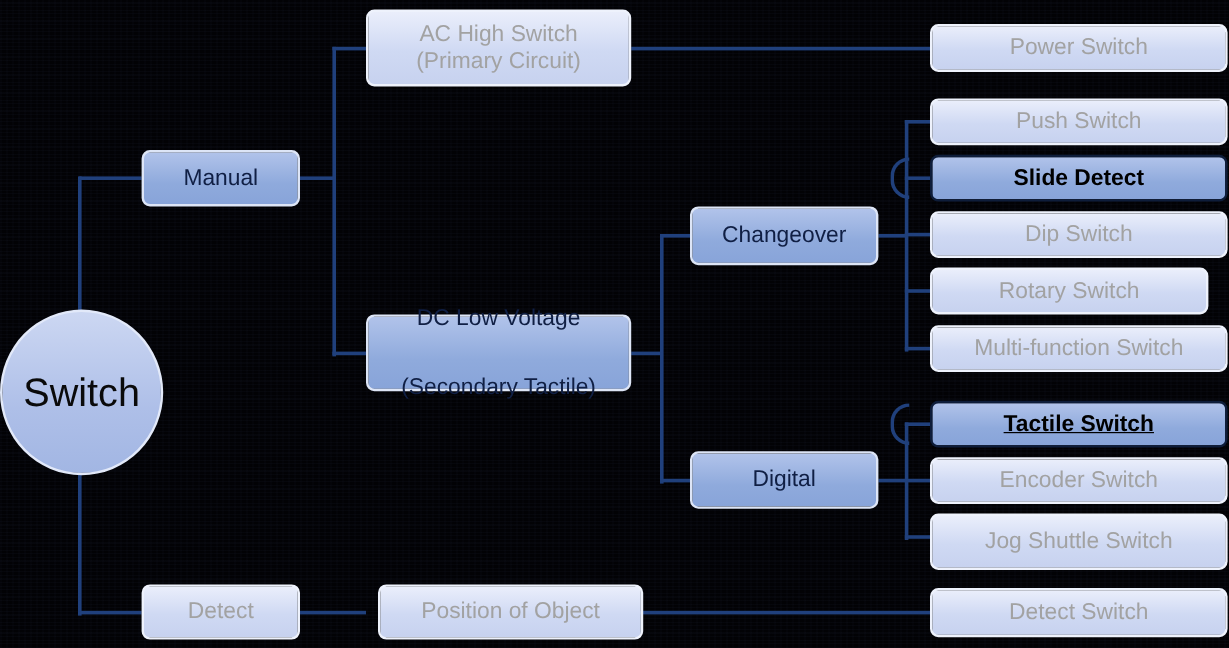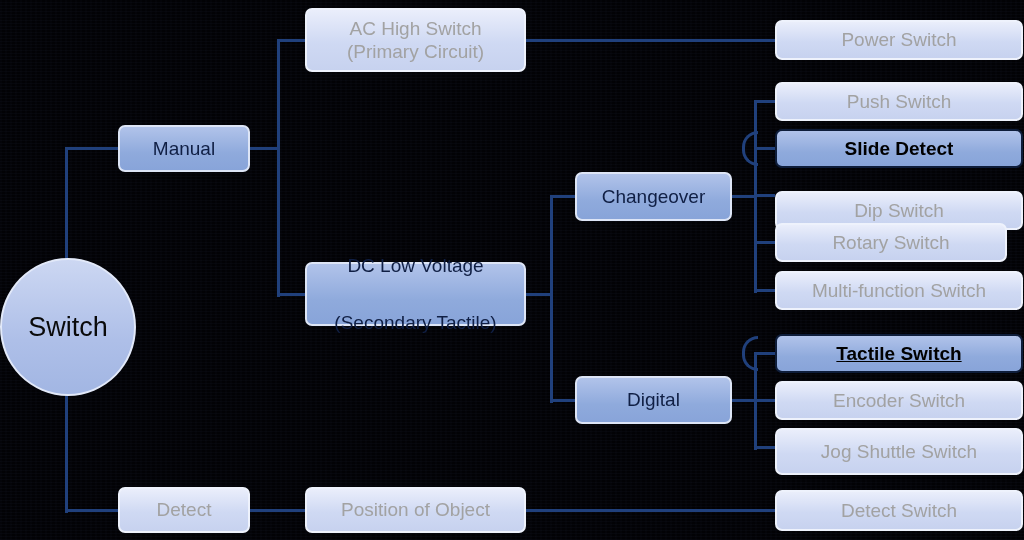"Dip Switch" div.node { top: 191px -> 176px }
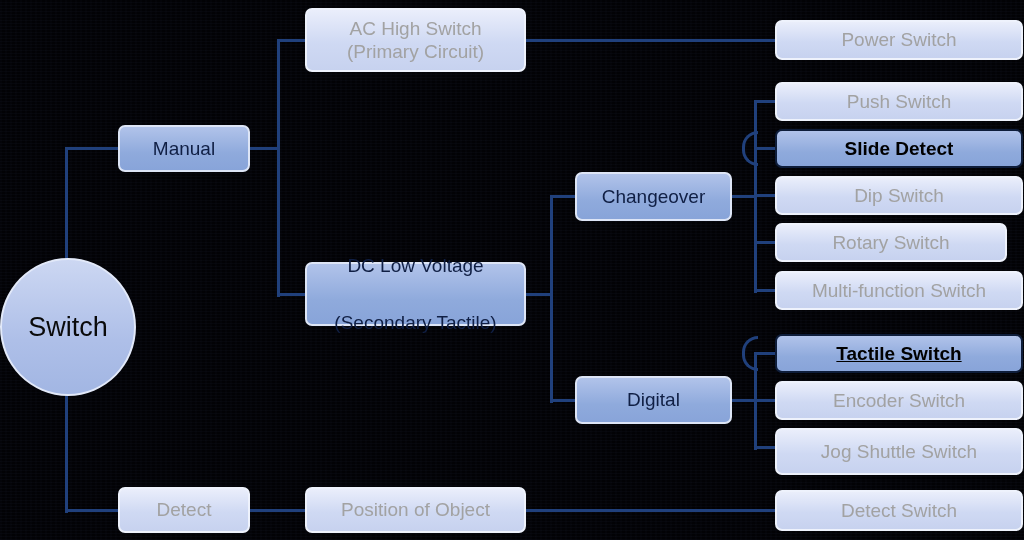"Switch" .circle { font-size: 27px -> 33px }
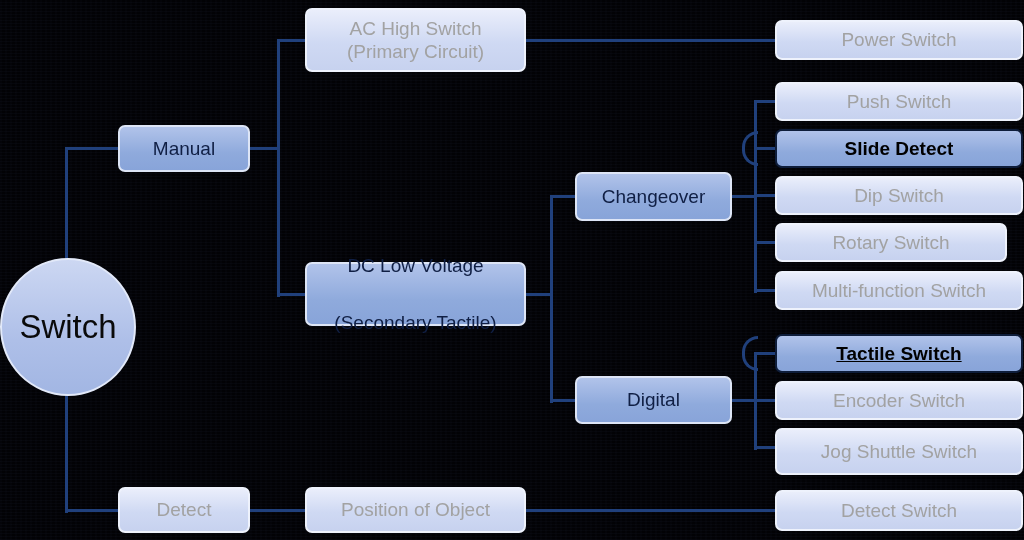"Position of Object" div.node { left: 305px -> 315px }
